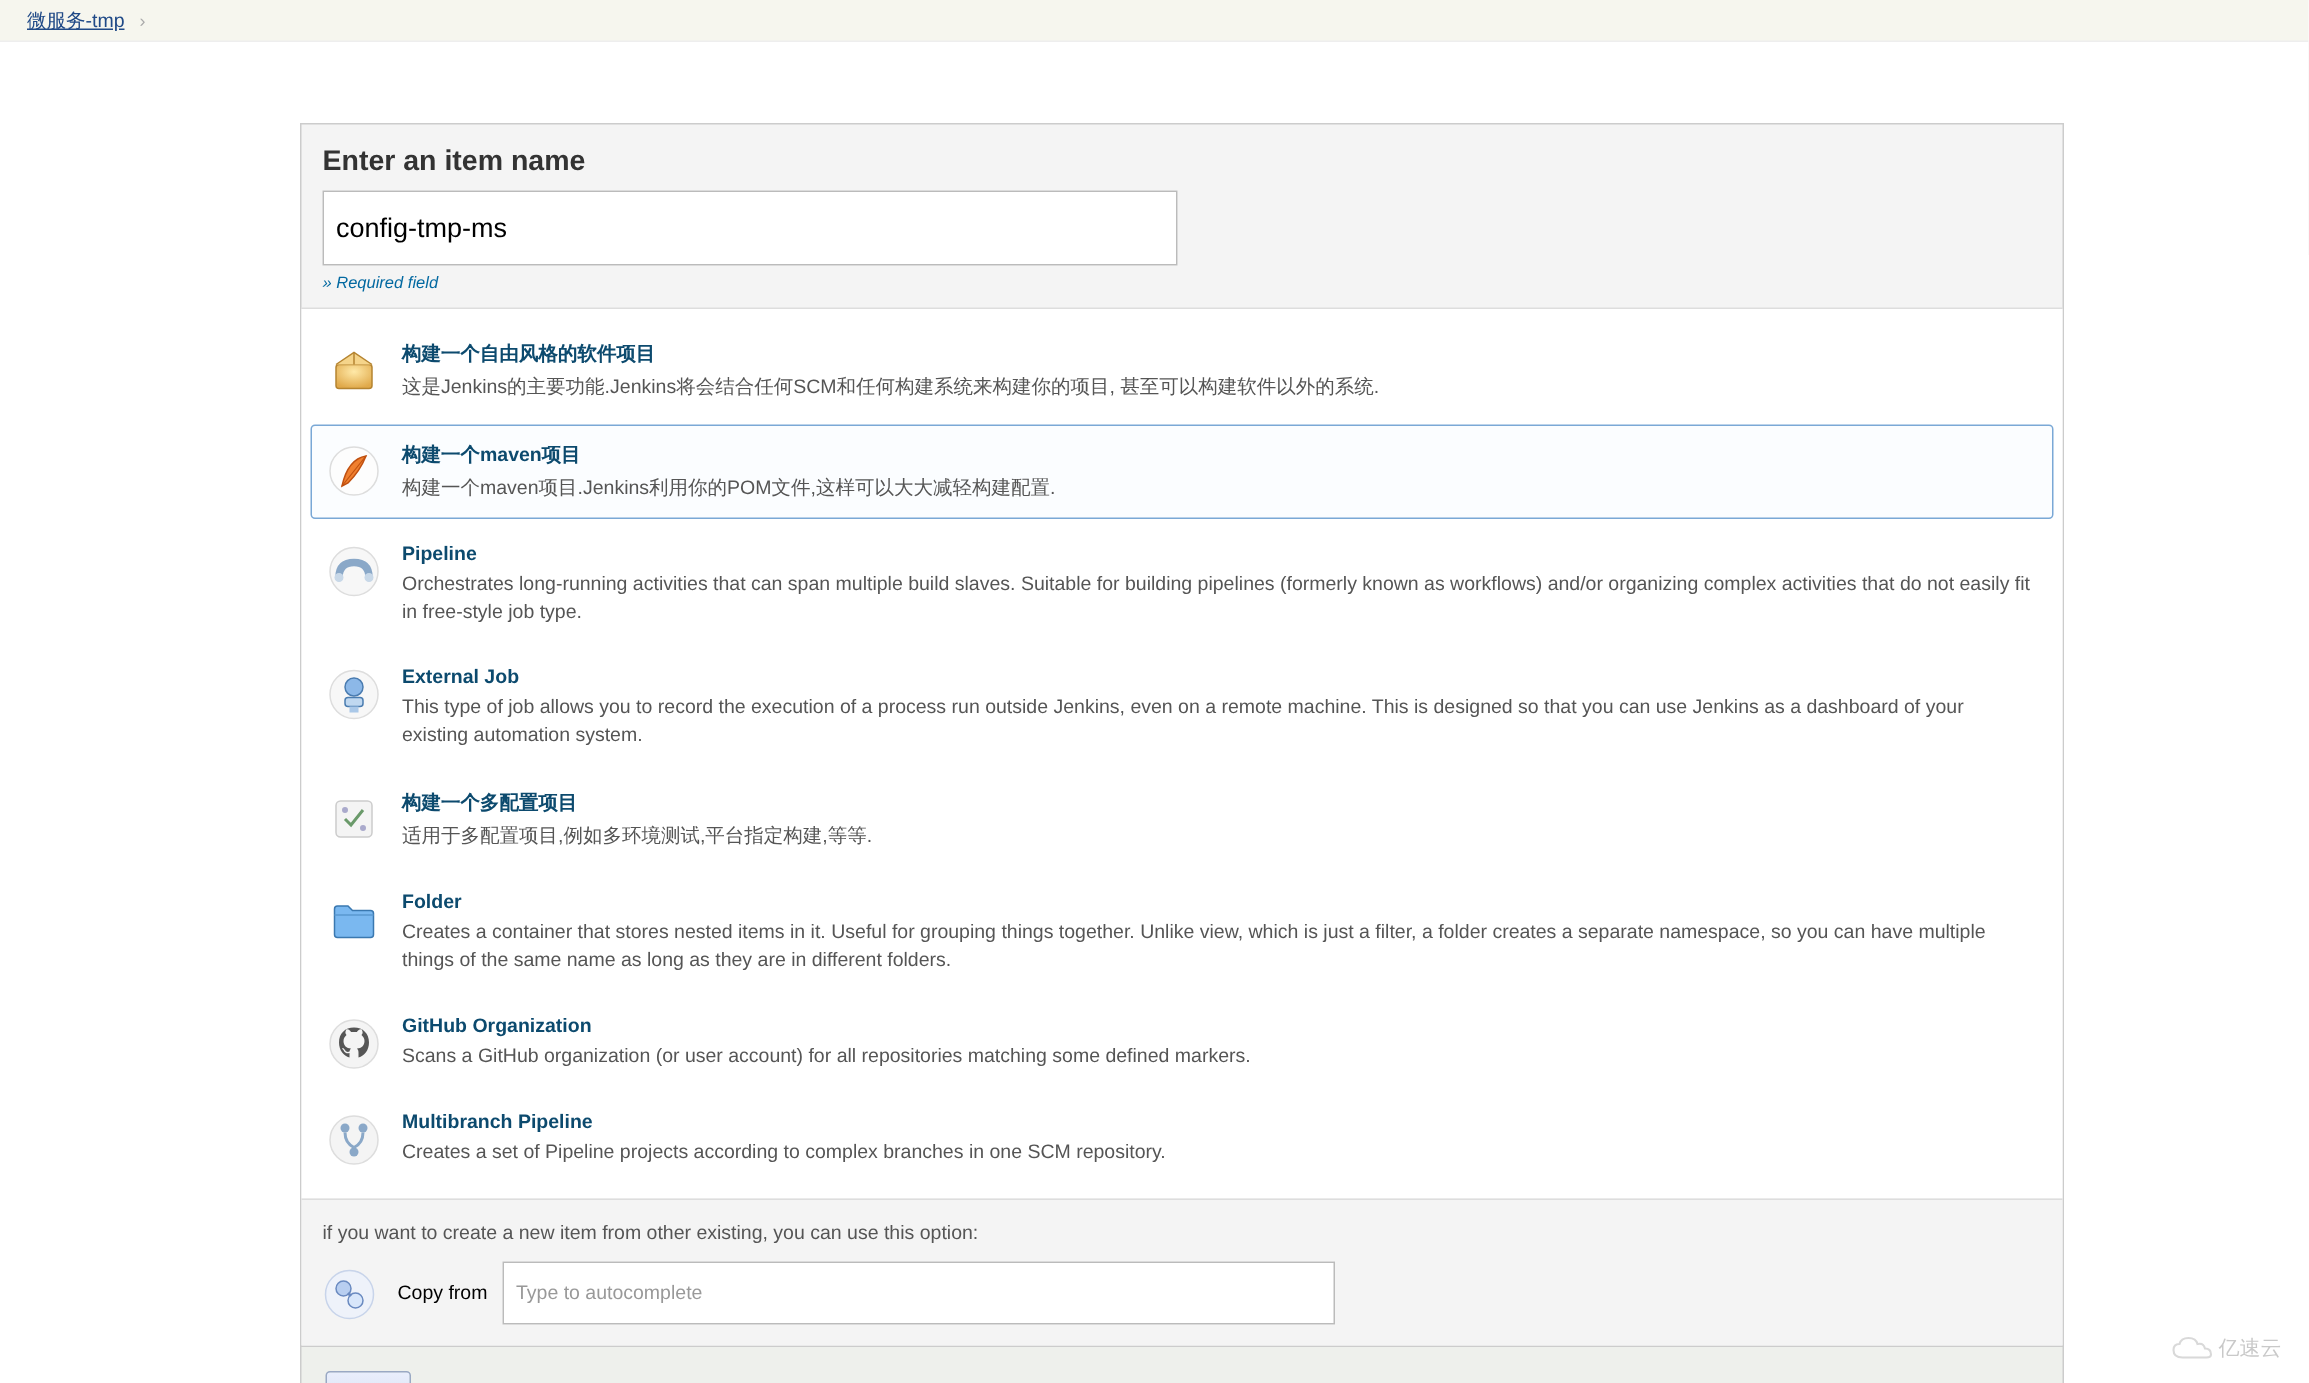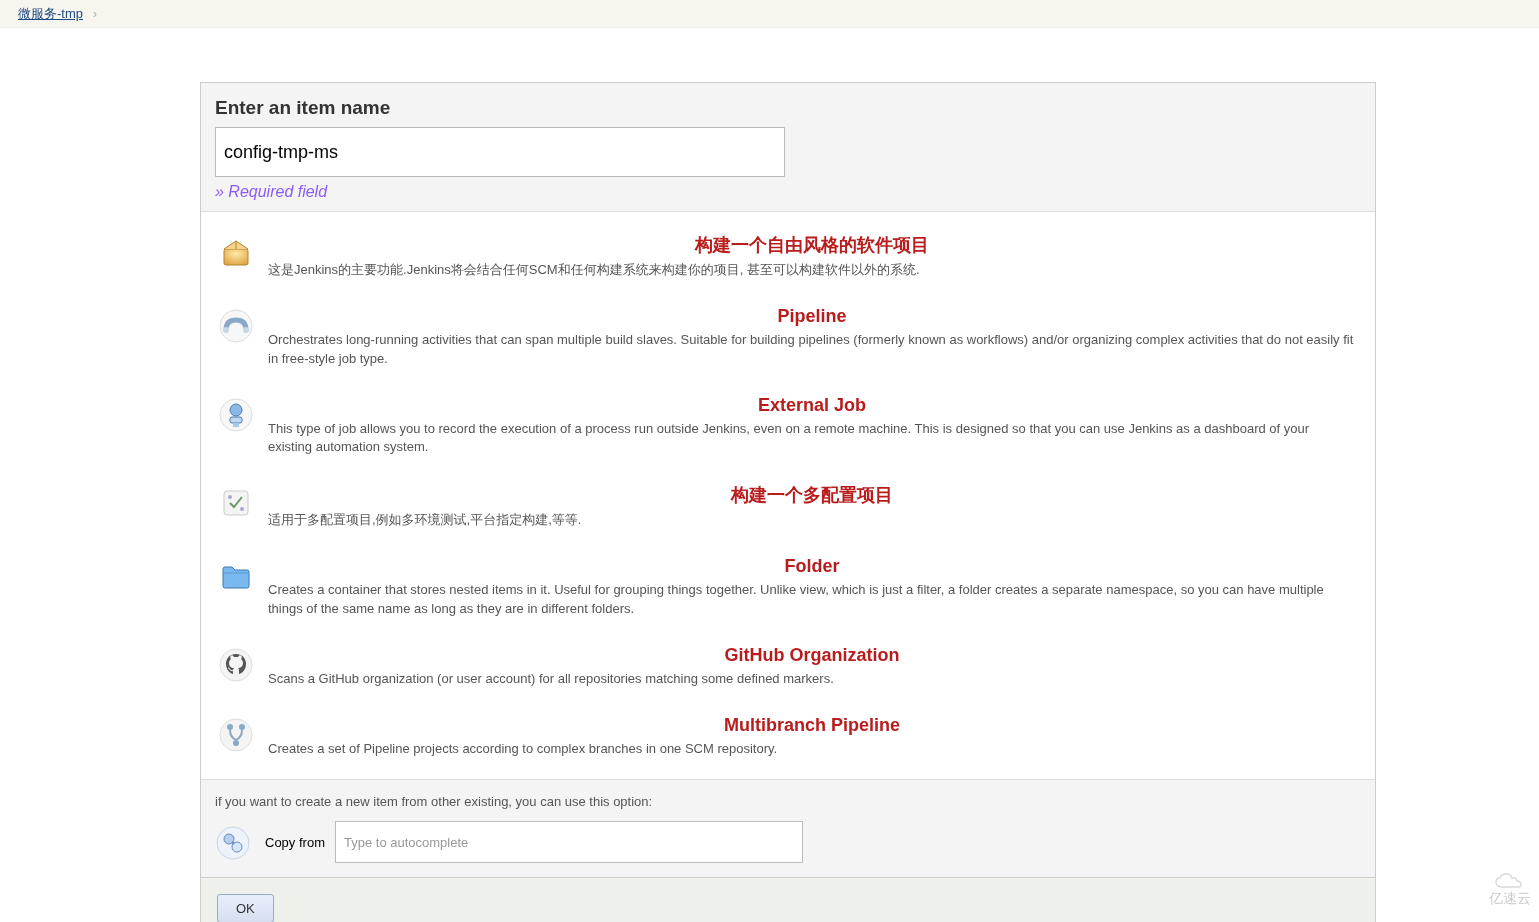"» Required field" .required-note { color: #8b5cf6 -> #0369a1; font-size: 16px -> 11px }
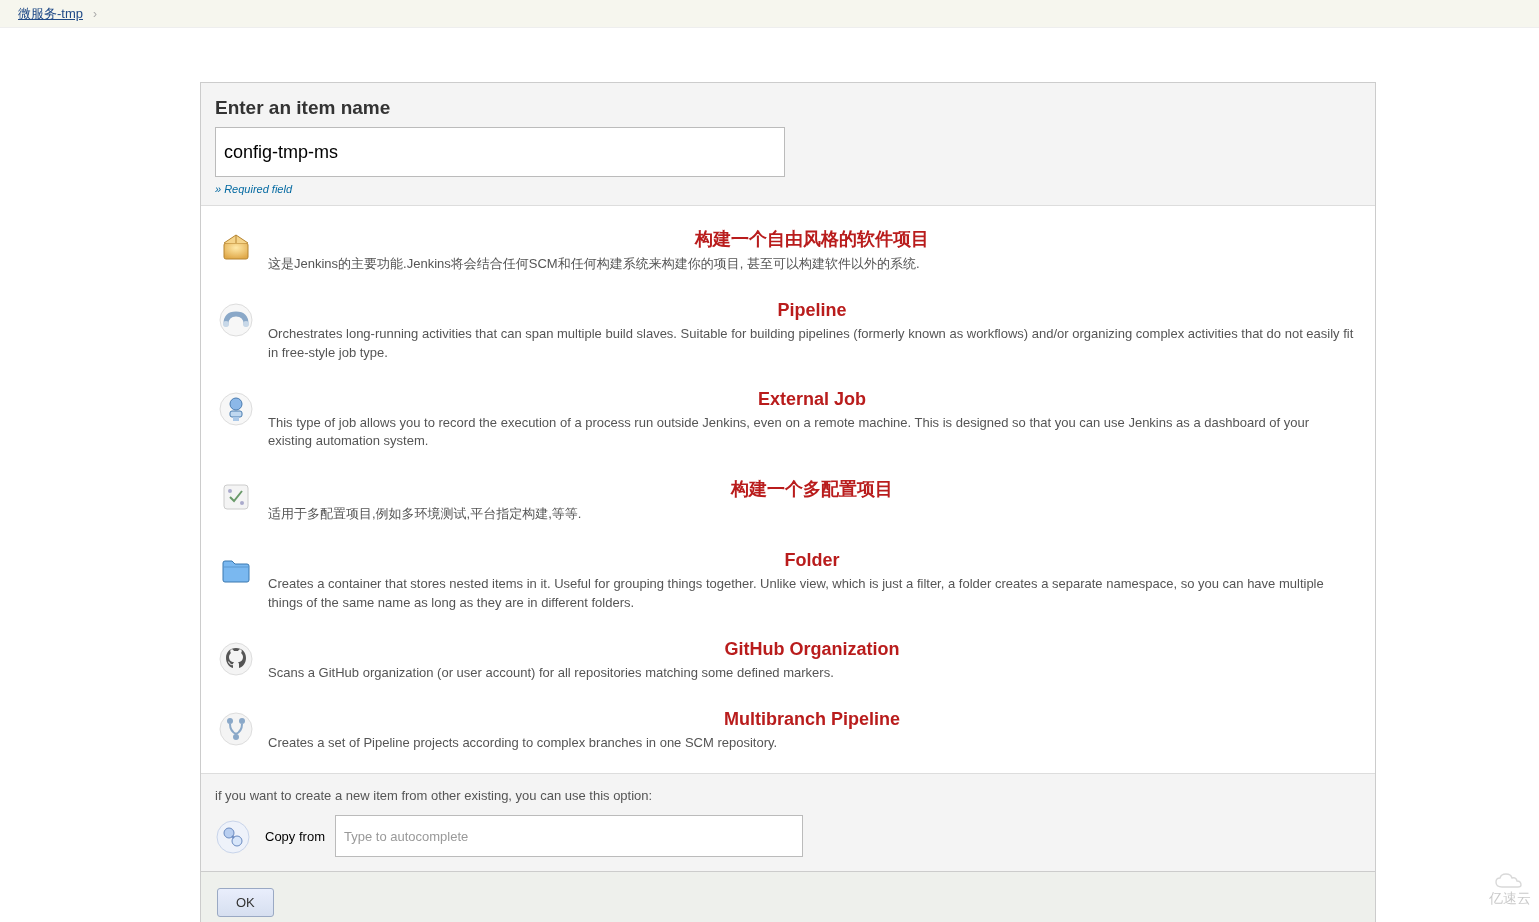"构建一个自由风格的软件项目" .type-title { color: #b91c1c -> #0c4a6e; font-size: 18px -> 13px; text-align: center -> none }
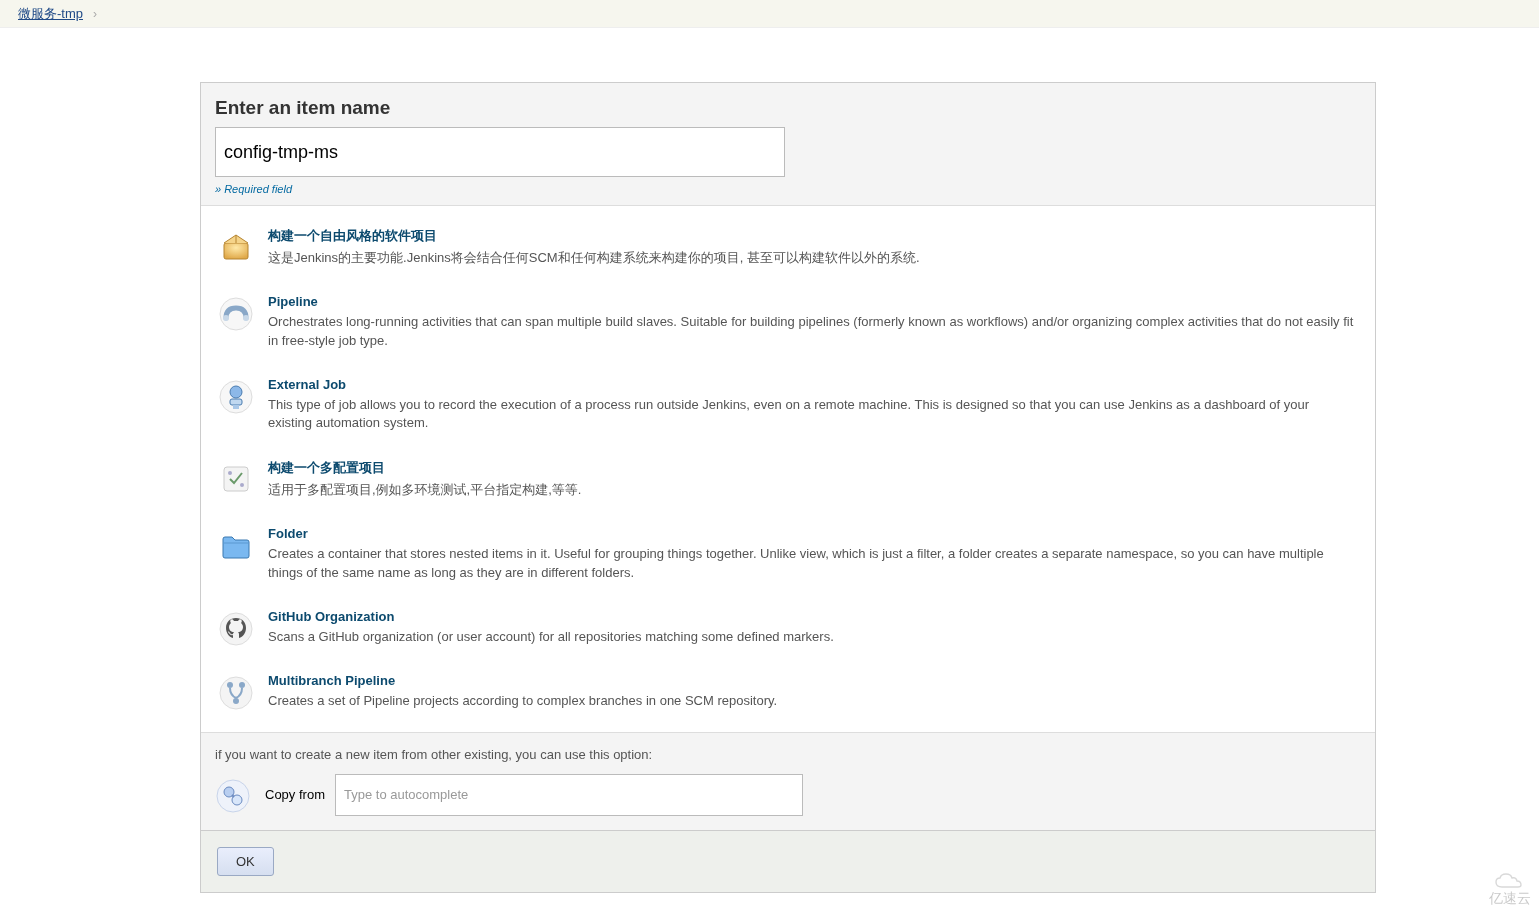"构建一个maven项目" div.type-item { html: none -> <div> <span><svg> <circle></circle> <path></path> <path></path> </svg></span> <div> <div>构建一个maven项目</div> <div>构建一个maven项目.Jenkins利用你的POM文件,这样可以大大减轻构建配置.</div> </div> </div> }
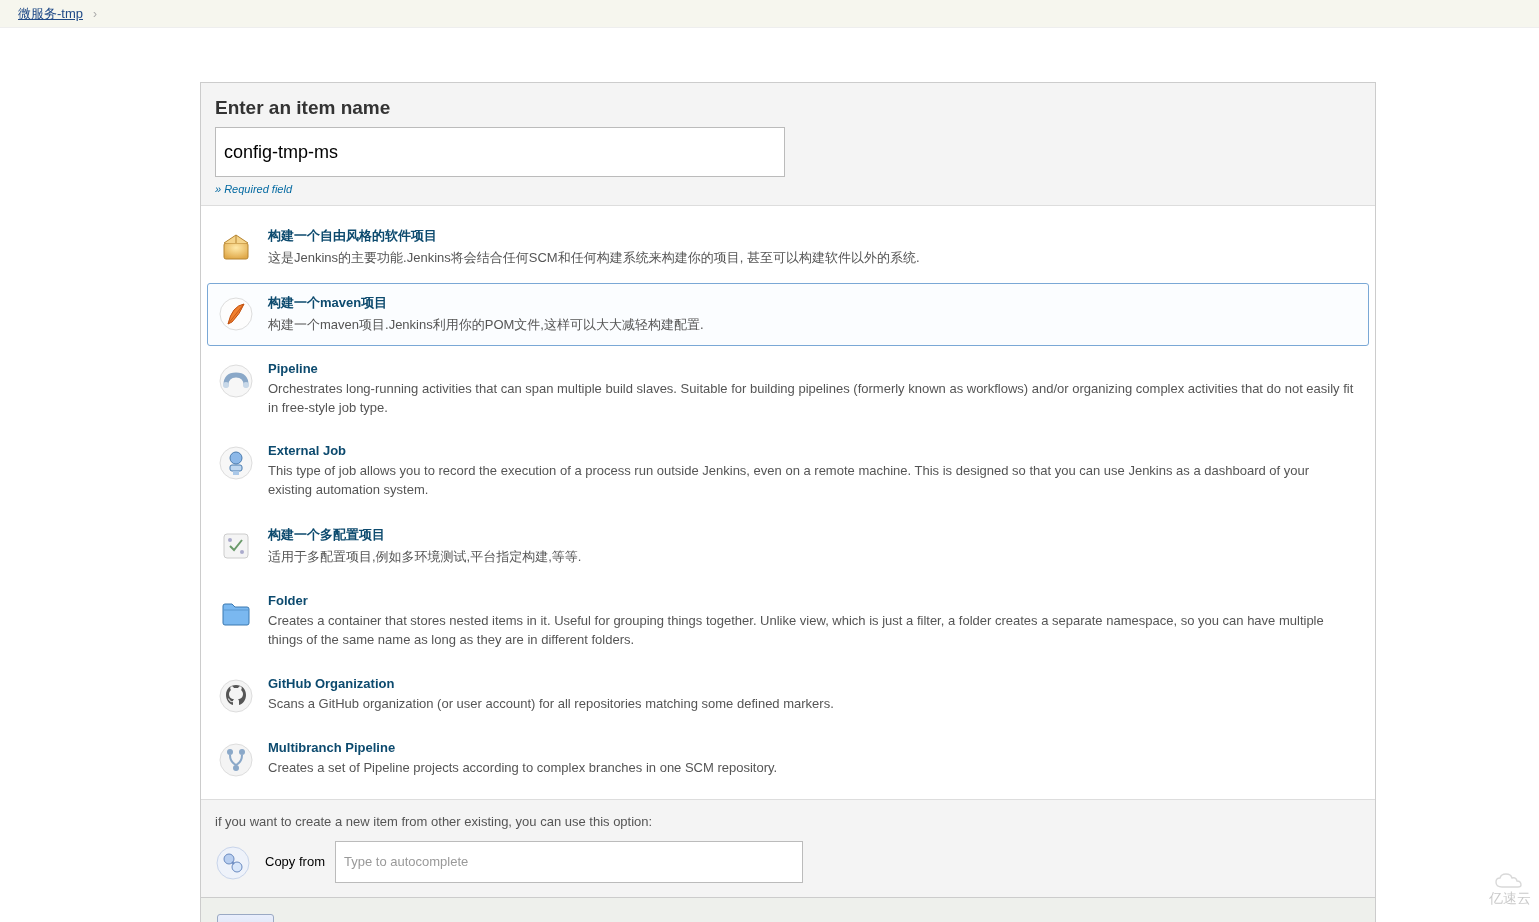"Type to autocomplete" .copy-input { width: 468px -> 555px }
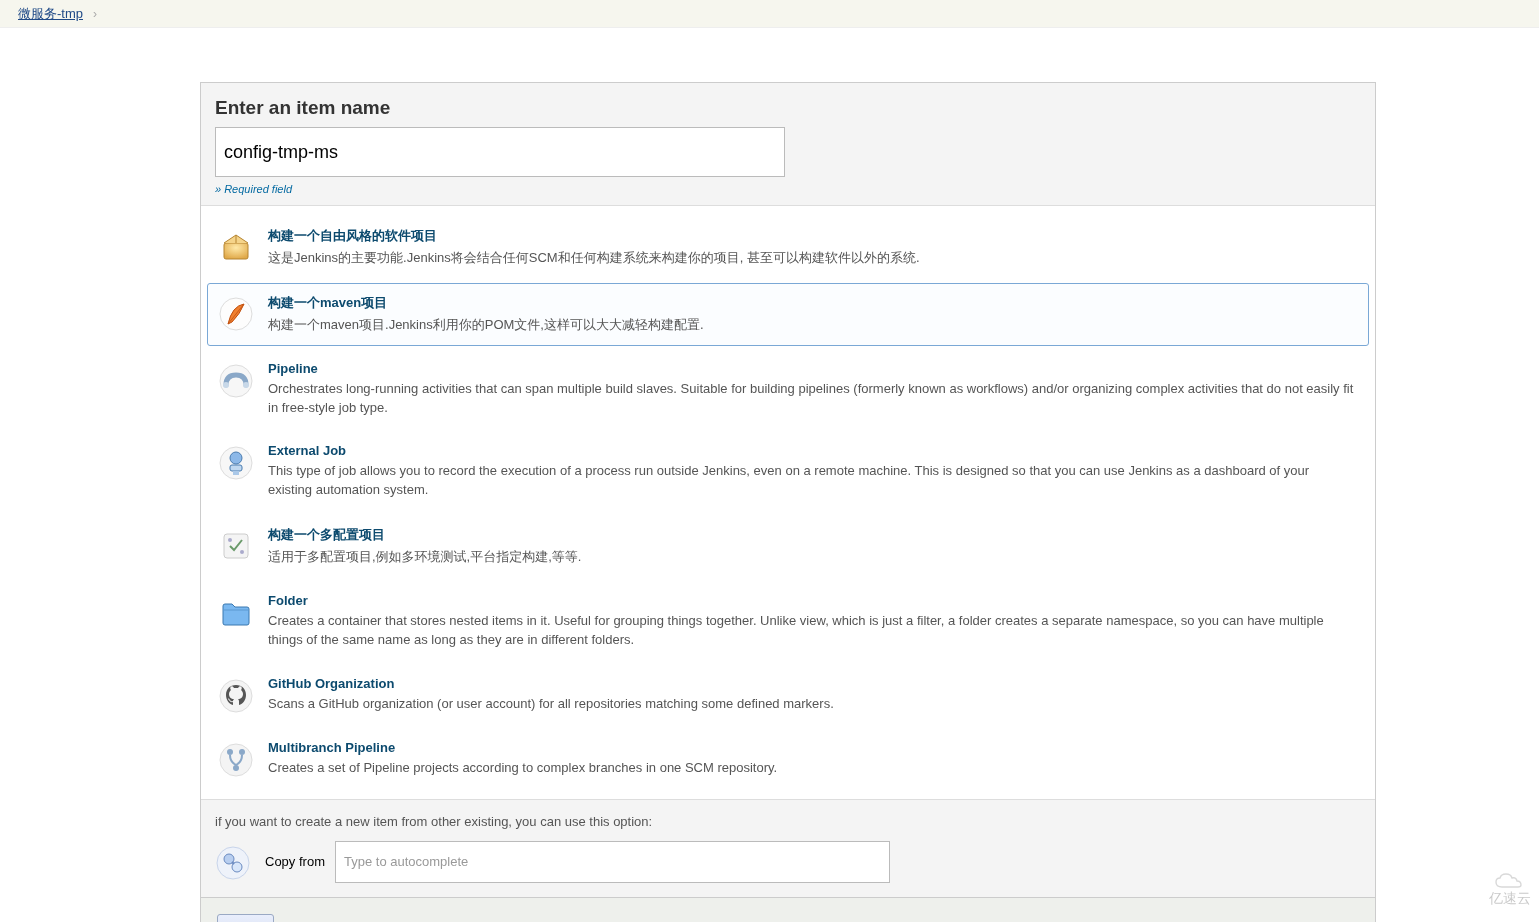"亿速云" .watermark { flex-direction: column -> none; right: 8px -> 18px }
